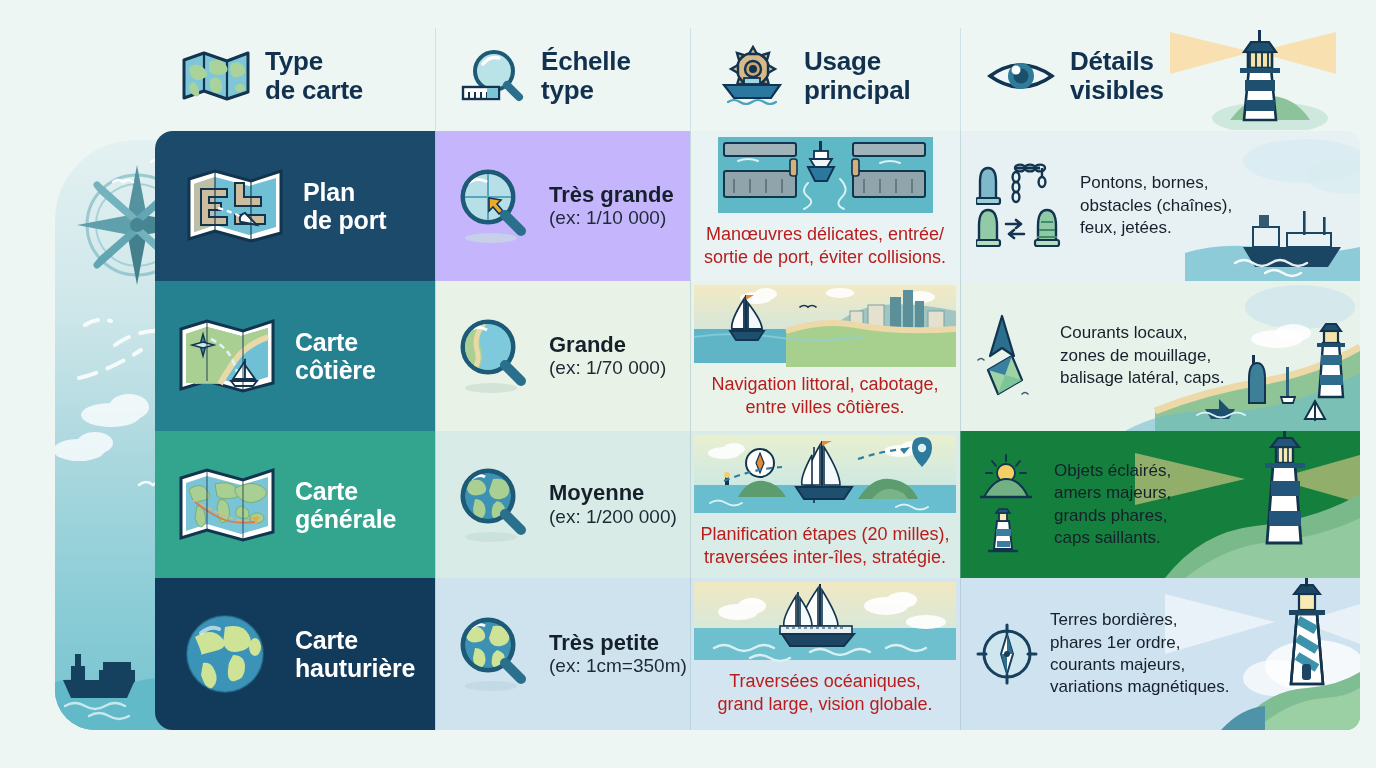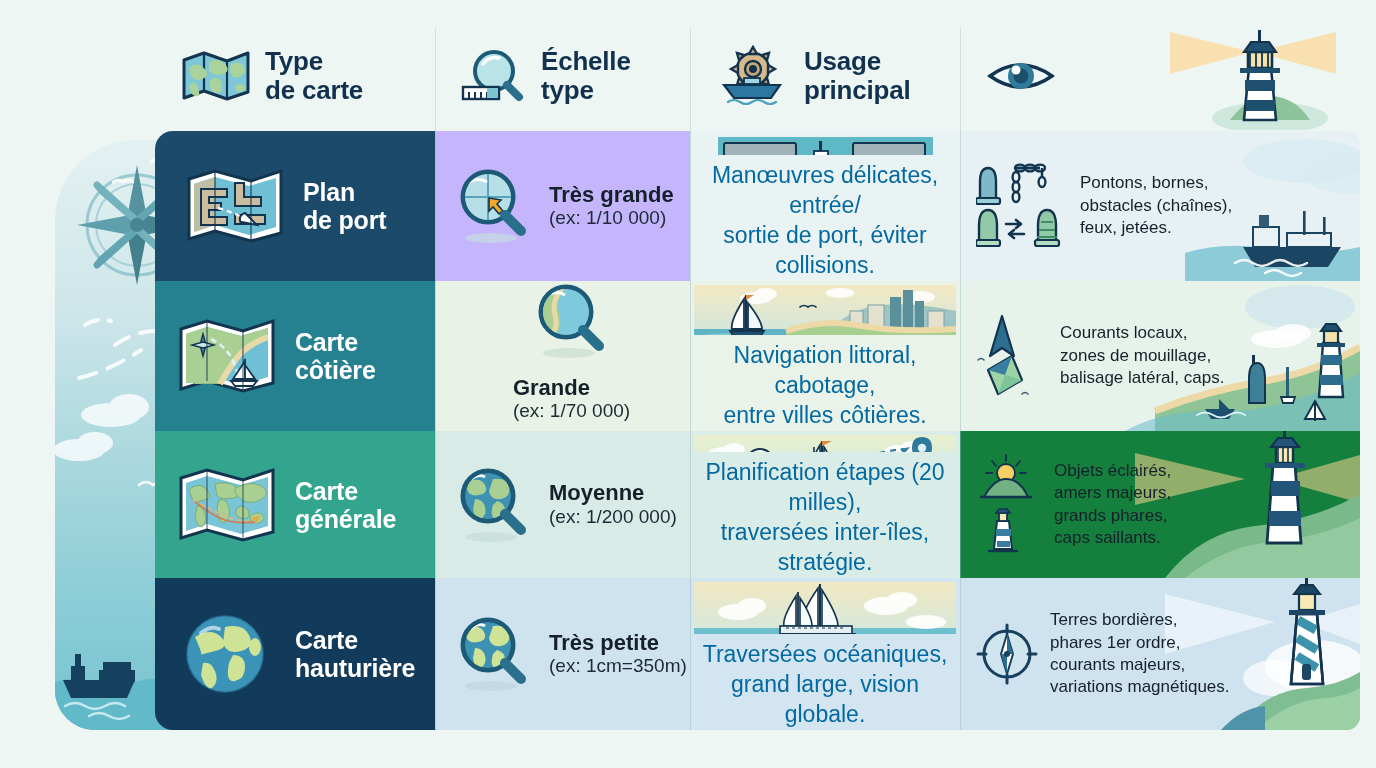"Détails" div.head-label { html: none -> <div> <span>Détails</span> <span>visibles</span> </div> }
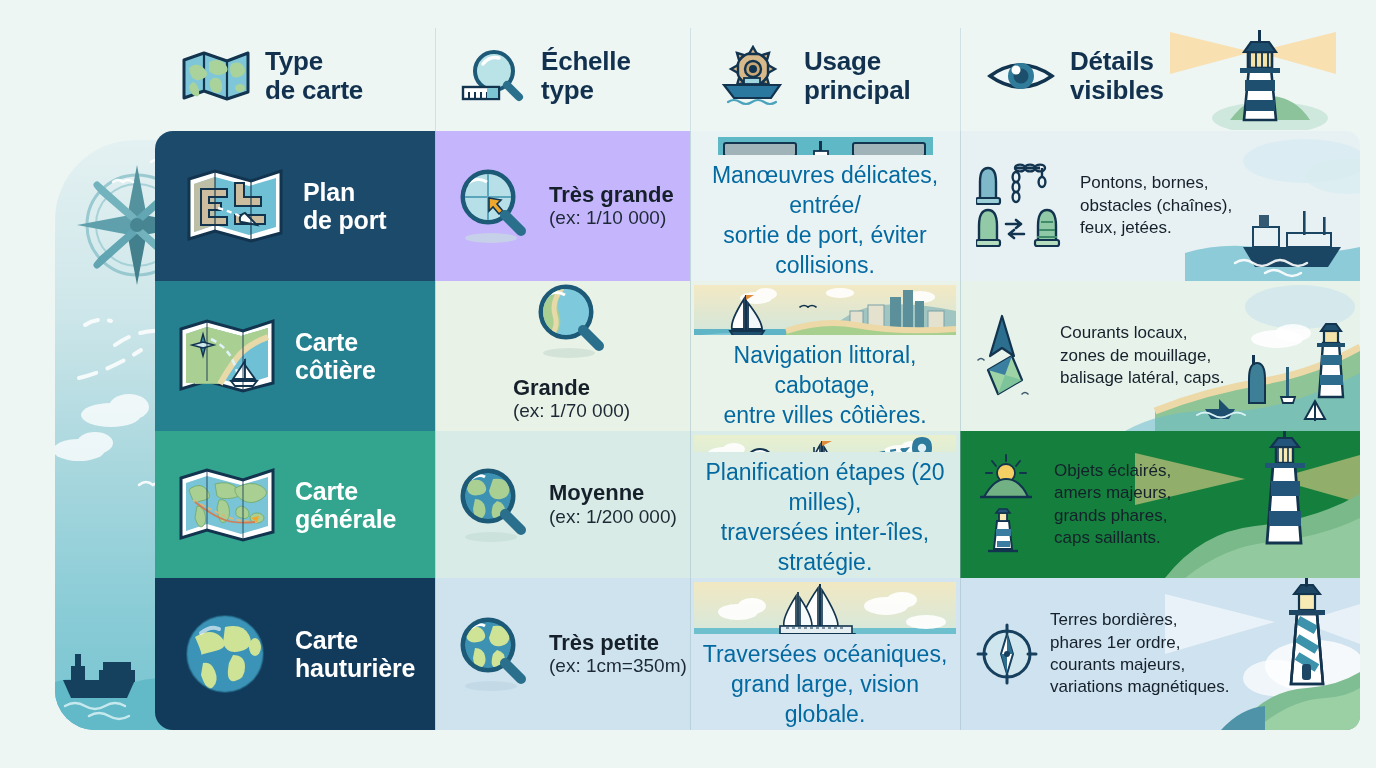"Manœuvres délicates, entrée/" .usage-text { color: #0369a1 -> #b91c1c; font-size: 23px -> 18px }
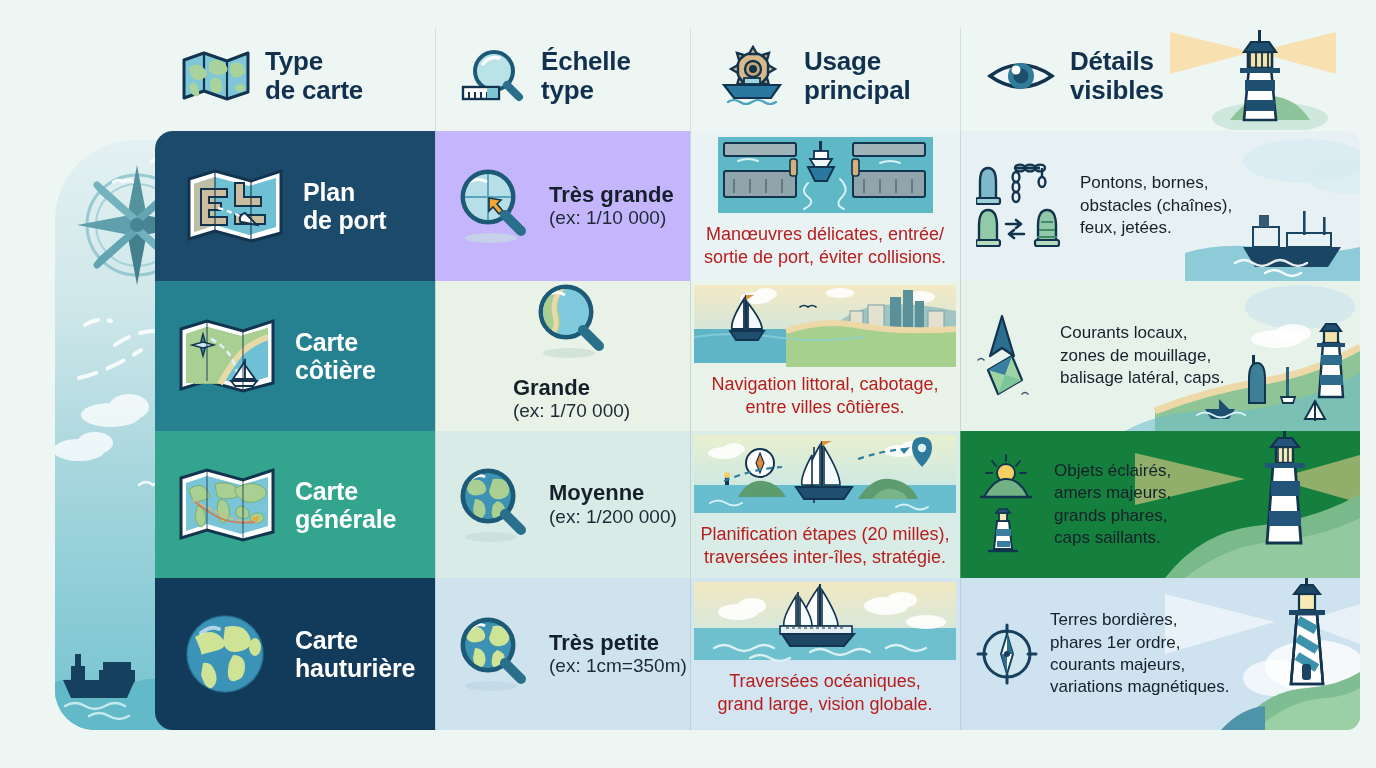"Grande" .row2 .c2 { flex-direction: column -> none }
